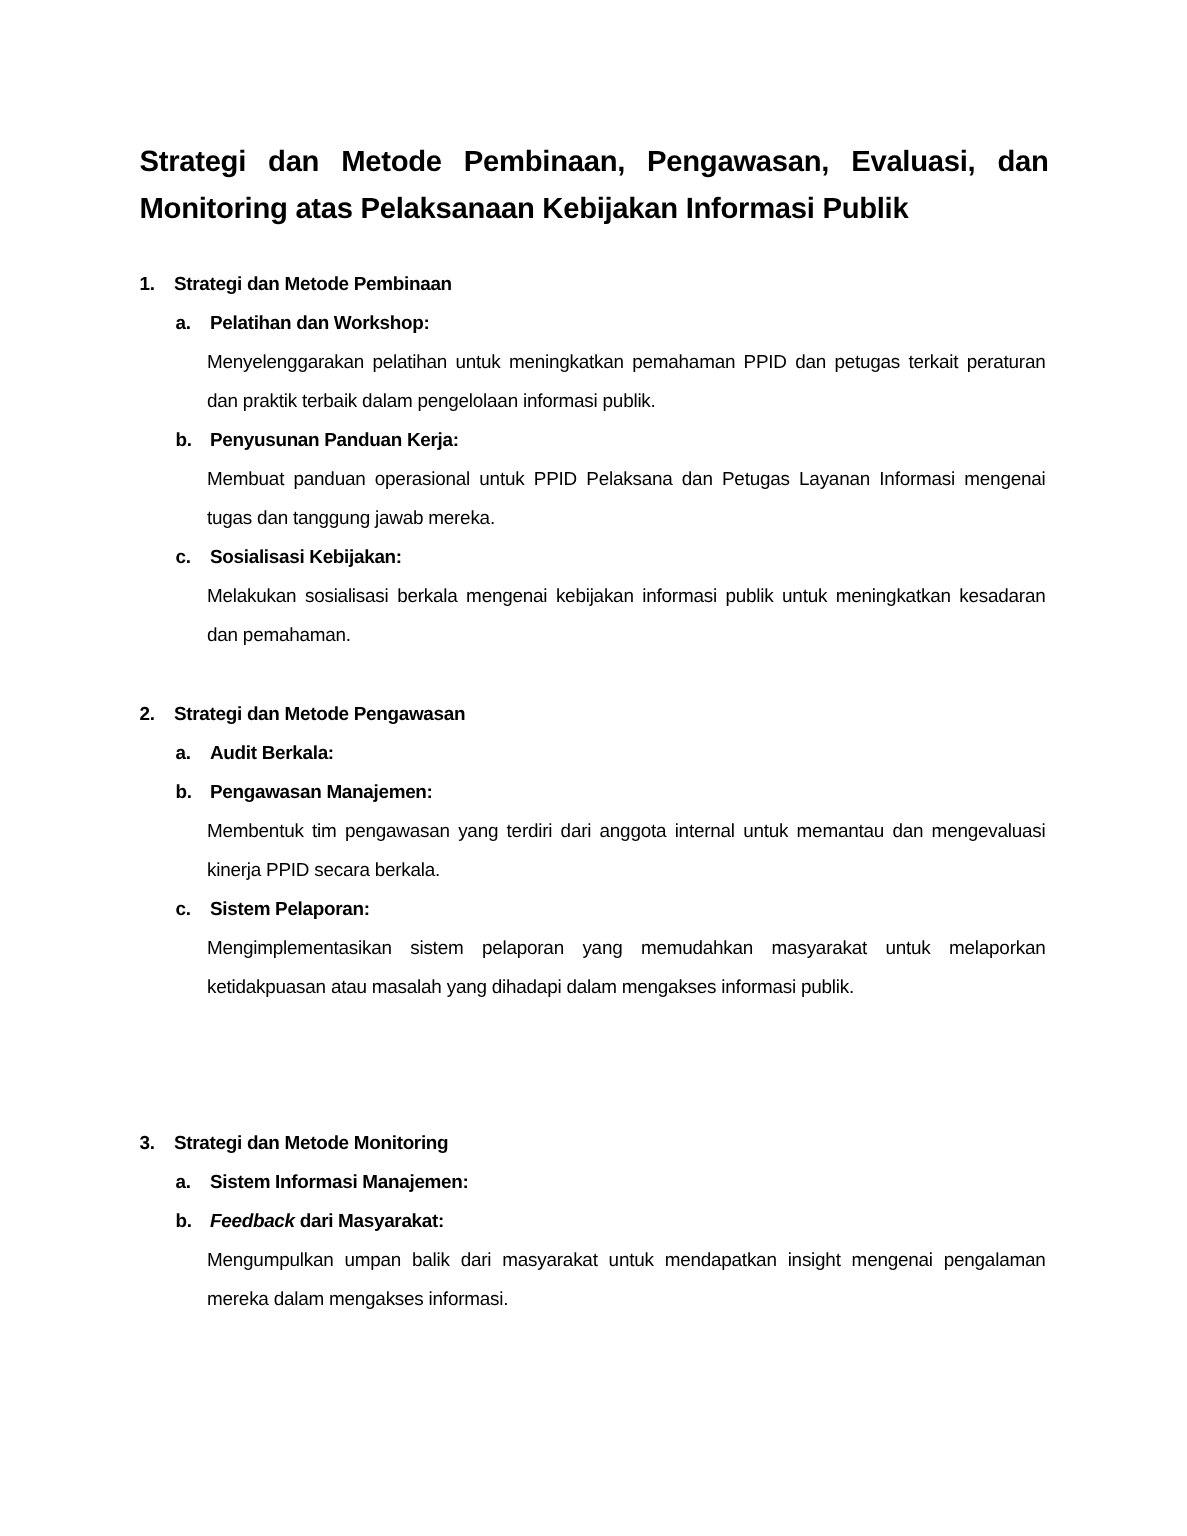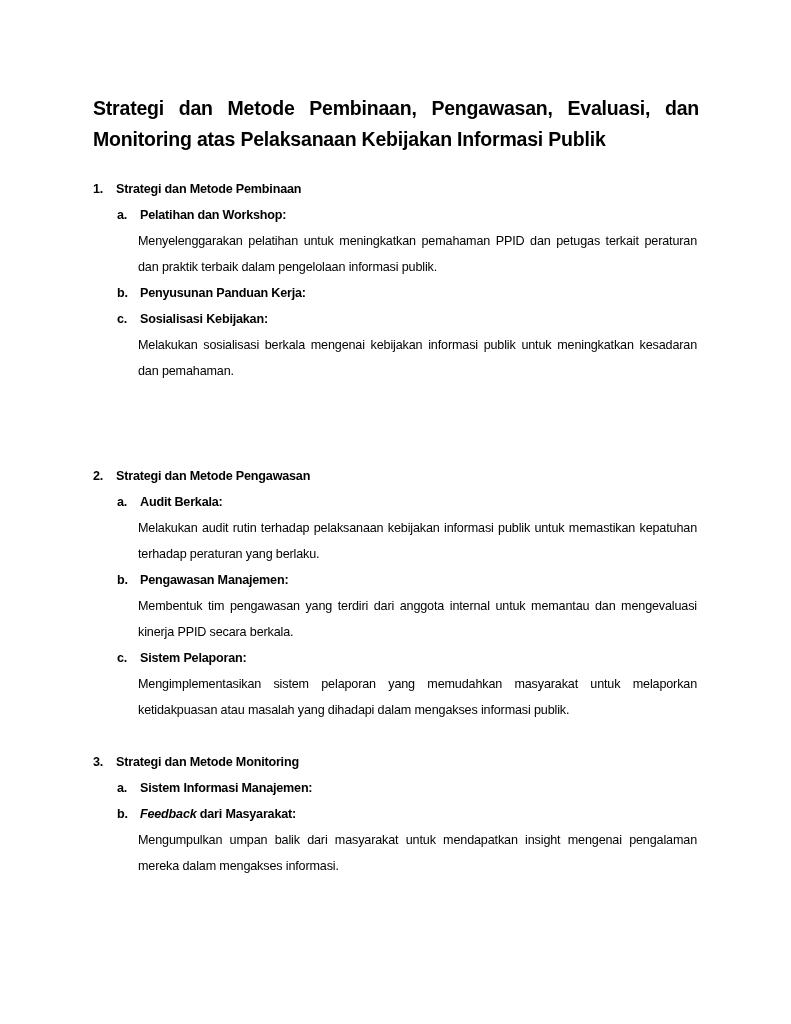"Membuat panduan operasional untuk PPID" div.item-body { html: none -> <div>Membuat panduan operasional untuk PPID Pelaksana dan Petugas Layanan Informasi mengenai tugas dan tanggung jawab mereka.</div> }
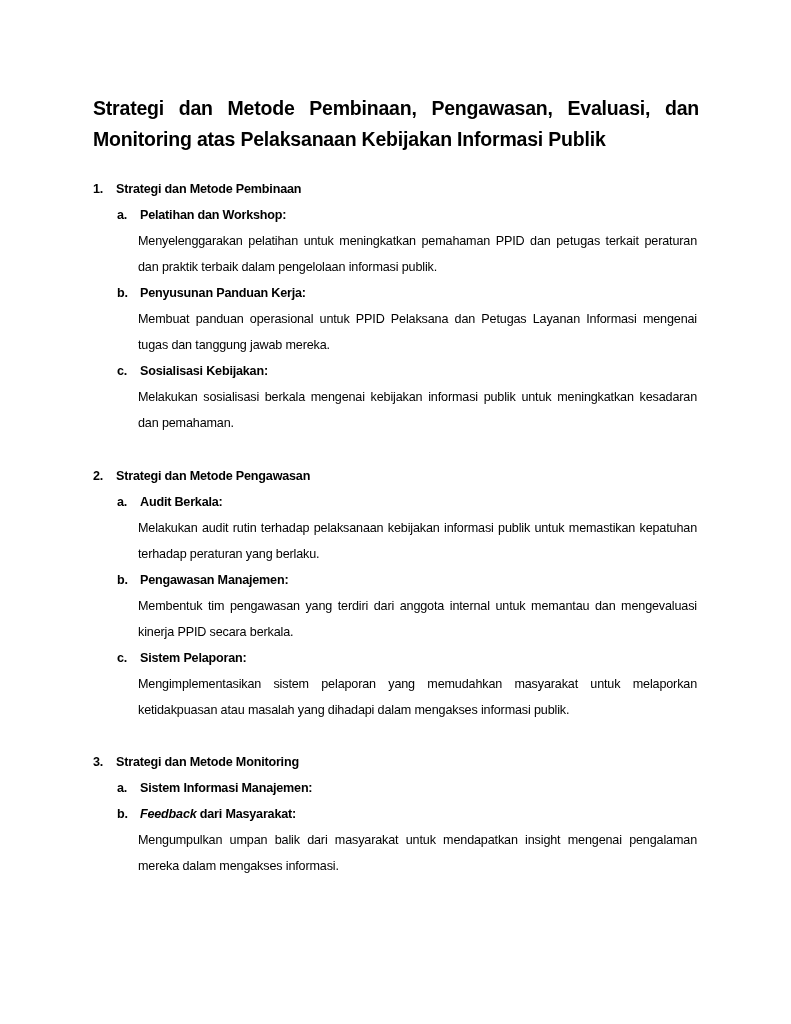"Melakukan audit rutin terhadap" div.item-body { html: <div>Melakukan audit rutin terhadap pelaksanaan kebijakan informasi publik untuk memastikan kepatuhan terhadap peraturan yang berlaku.</div> -> none }
